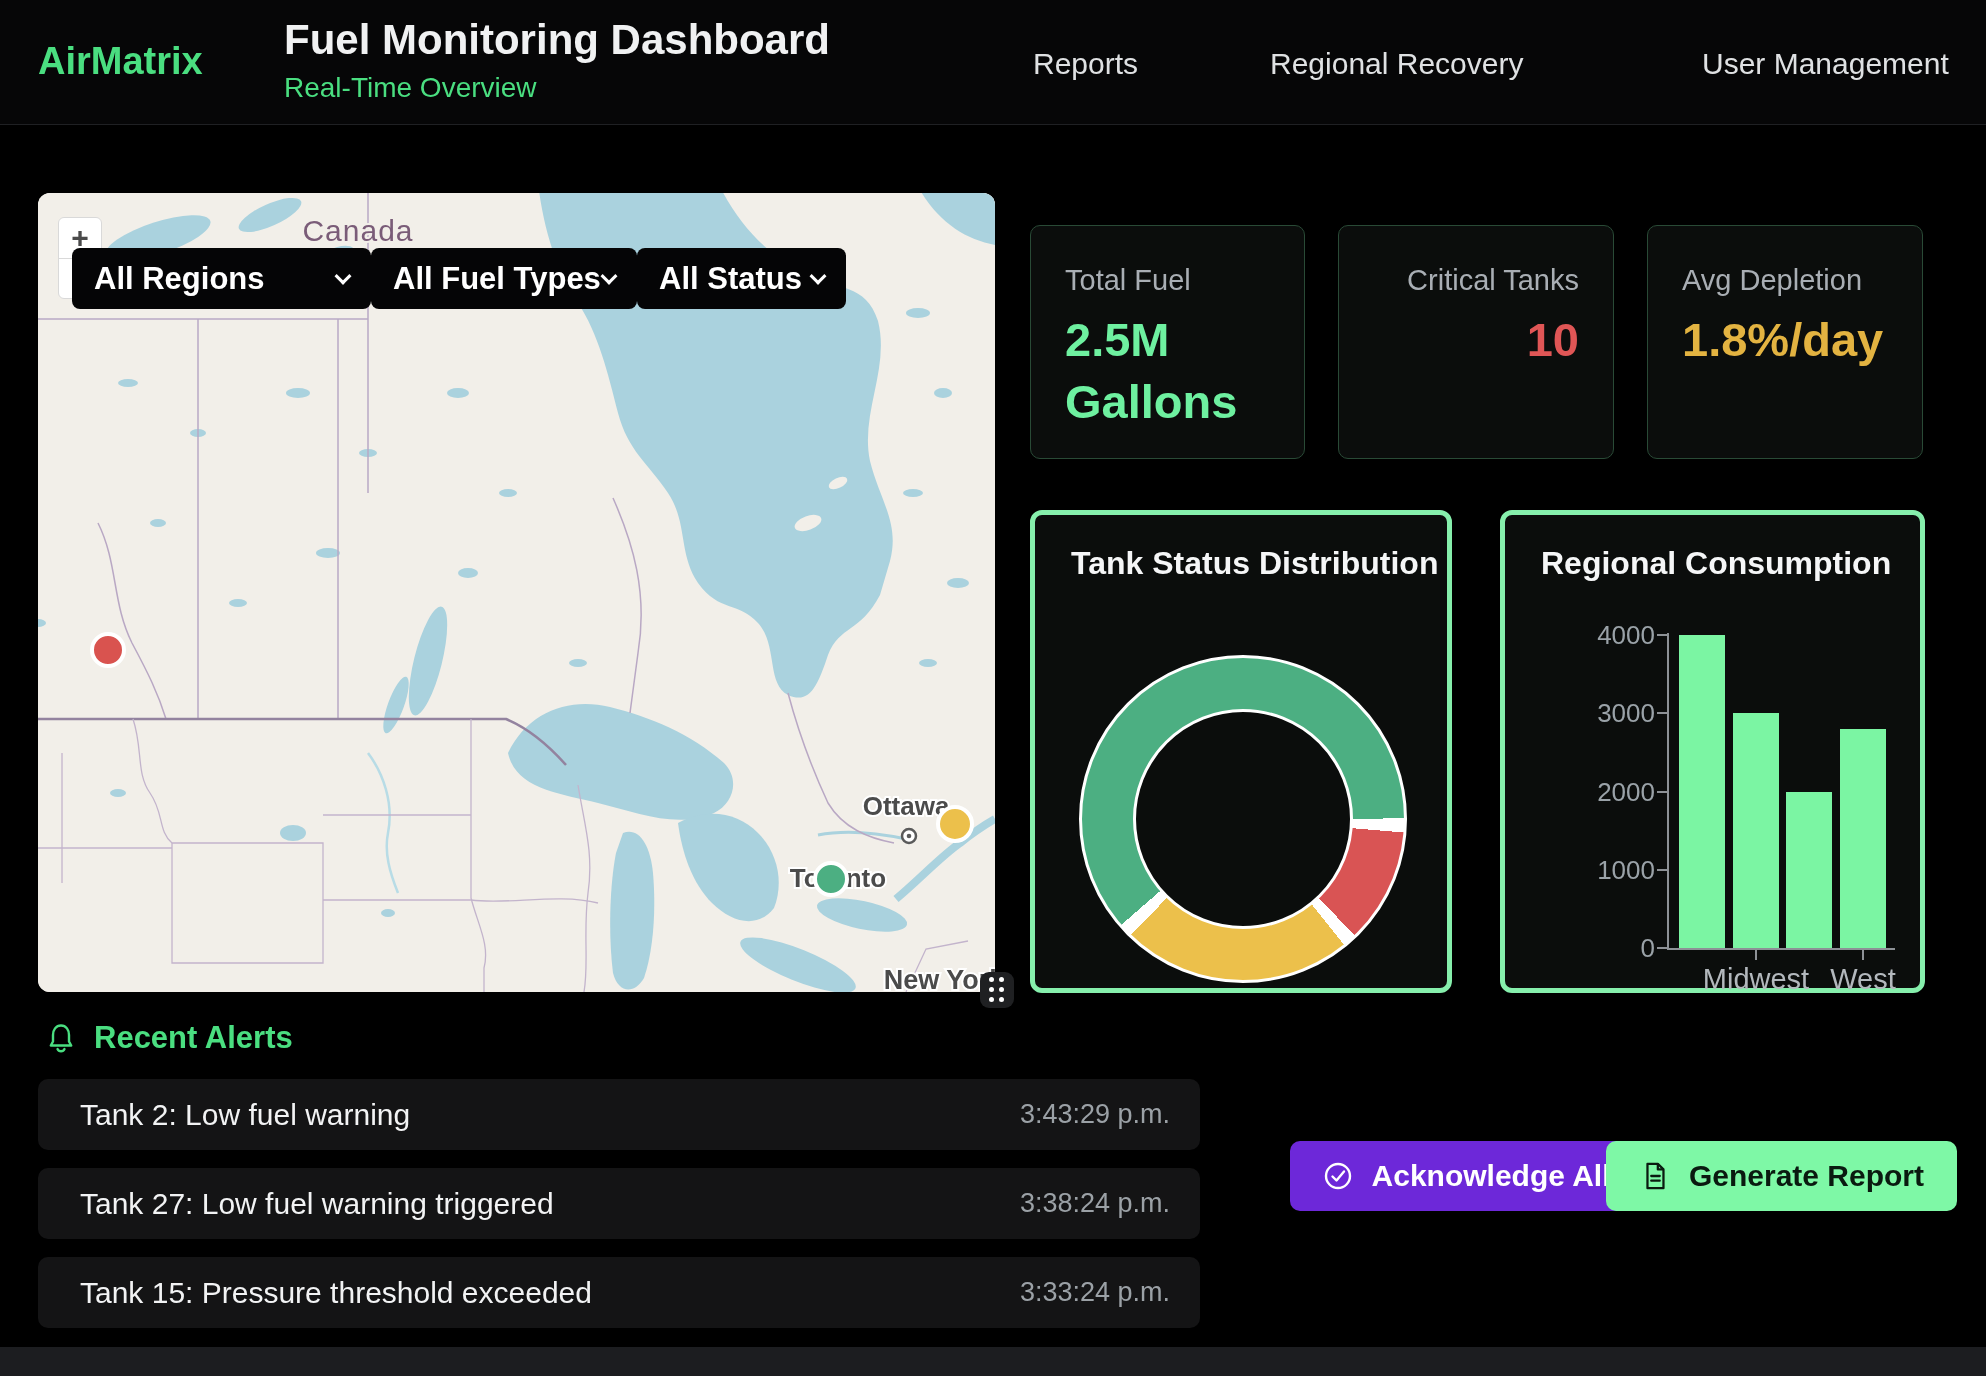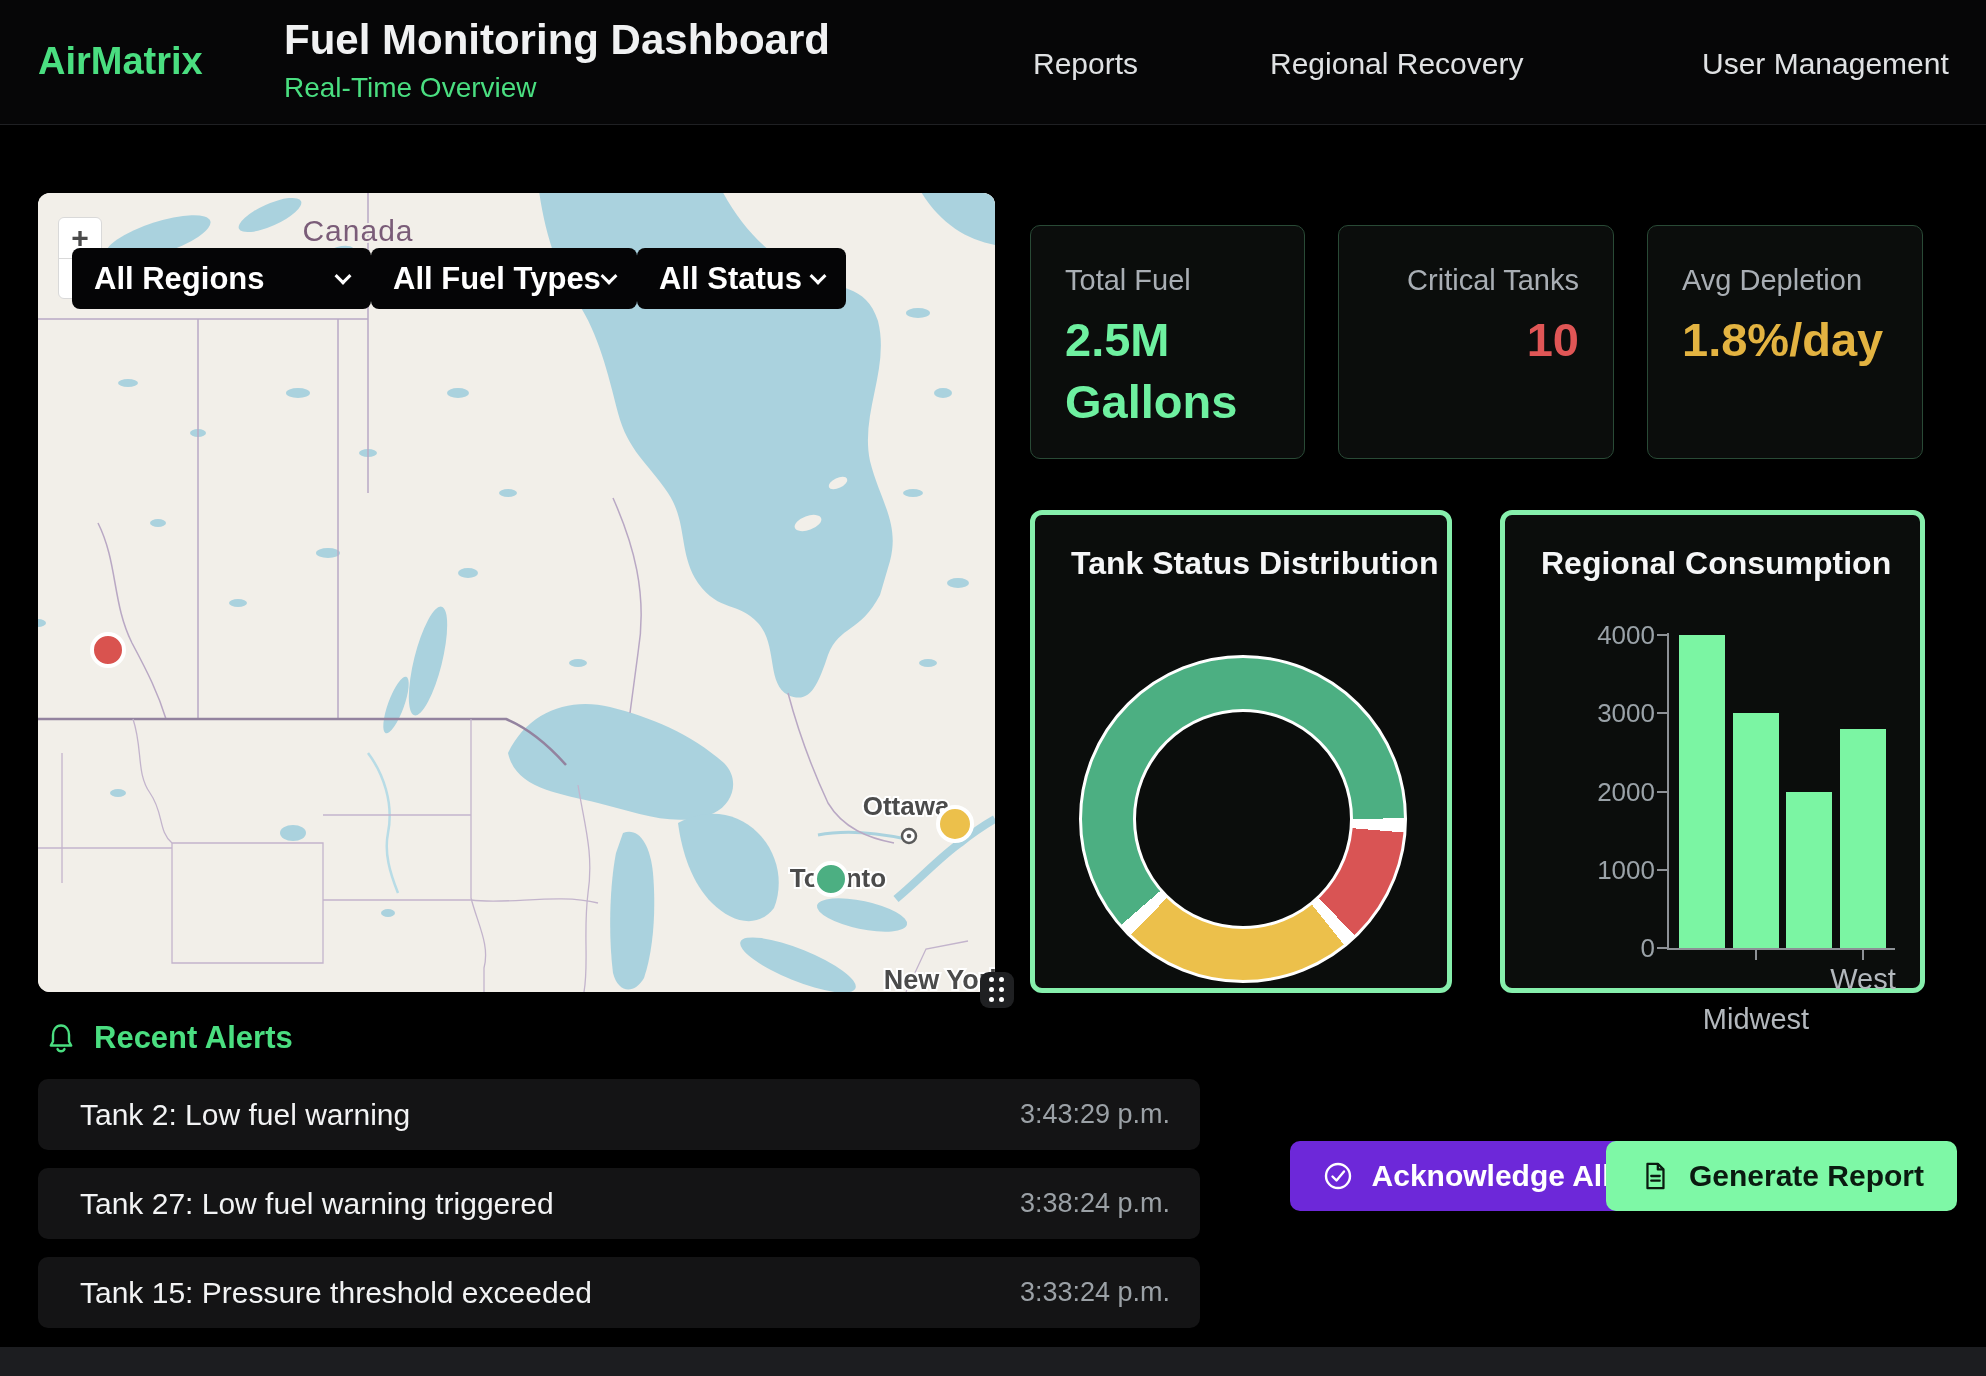"Midwest" div.xtick-label { margin-top: 40px -> none }
